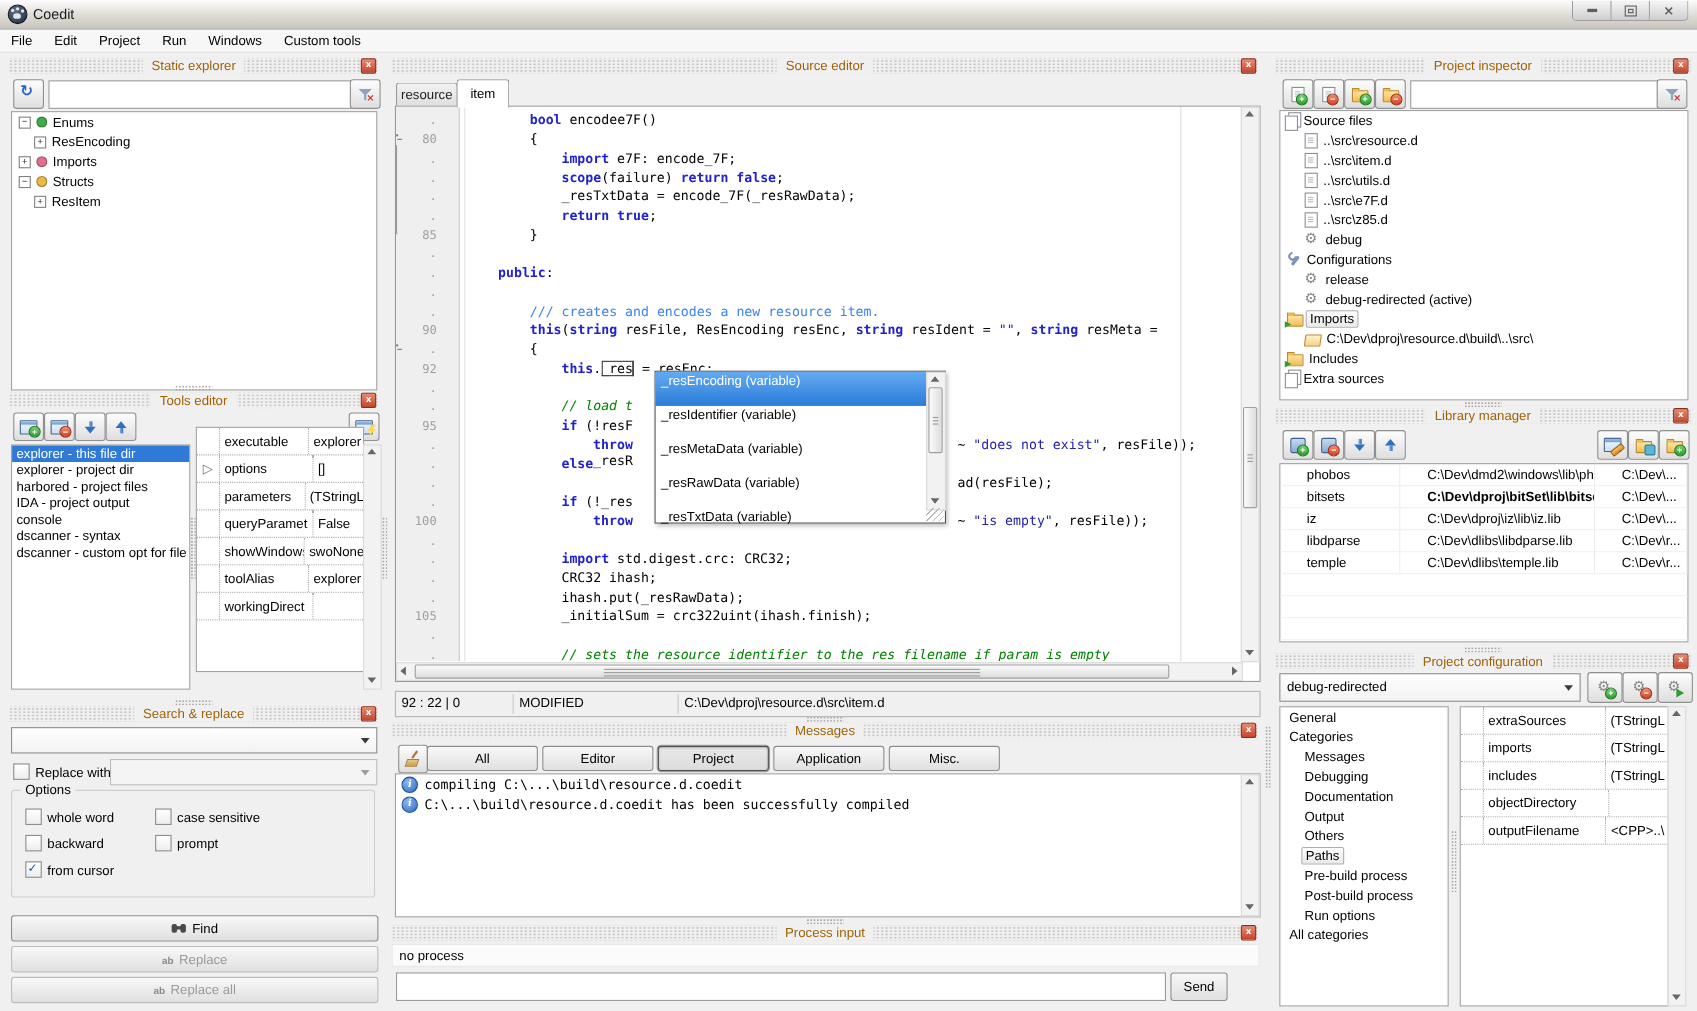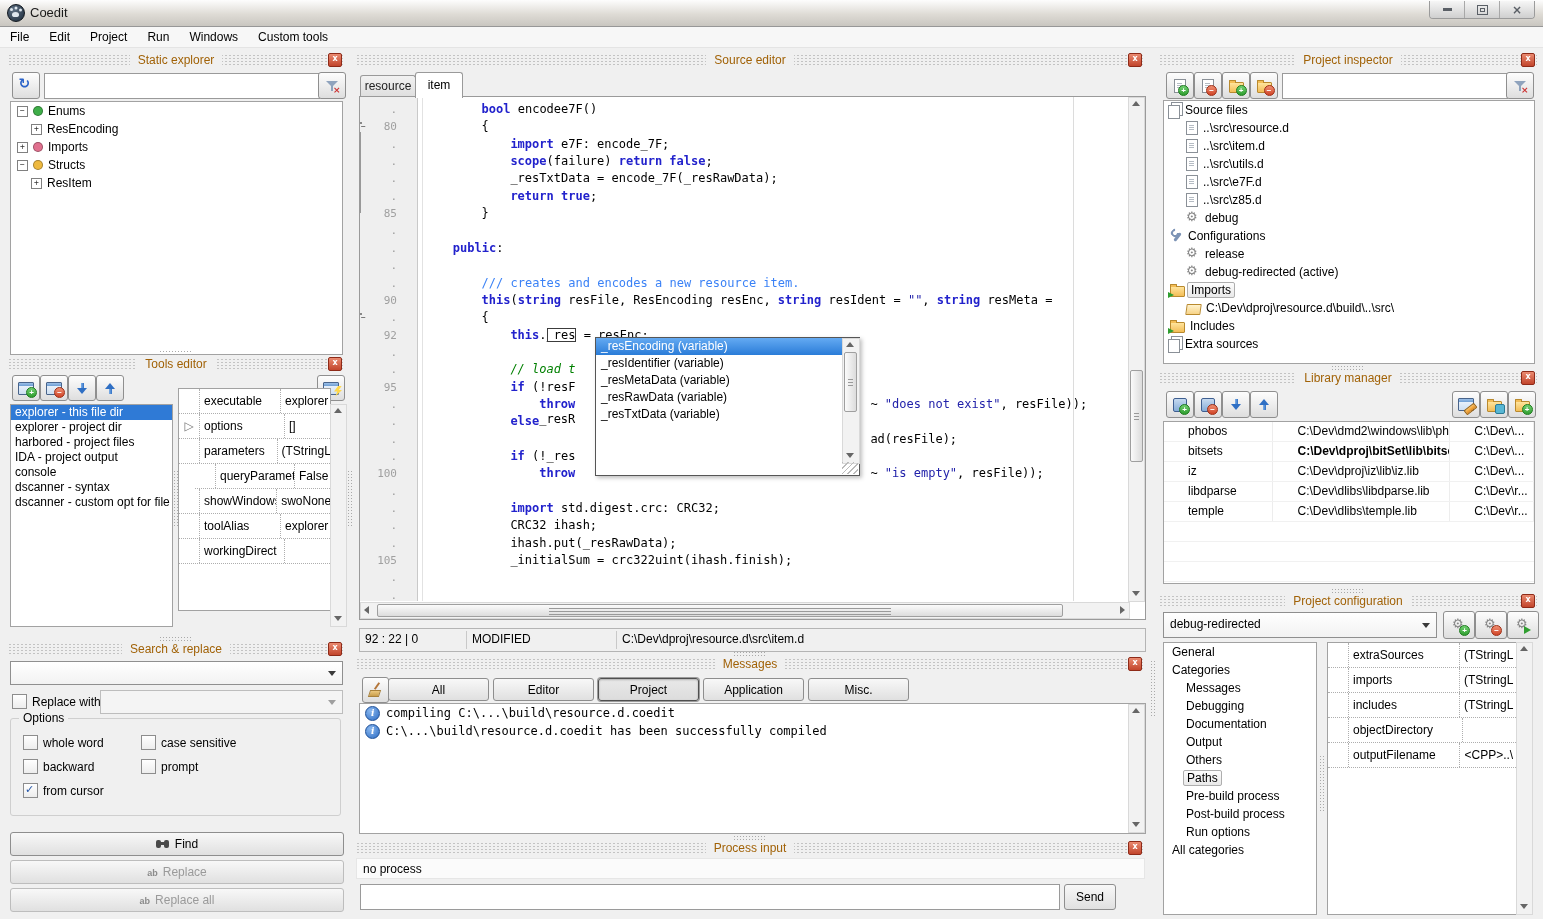"_resEncoding (variable)" .pitem { height: 17px -> 31px }
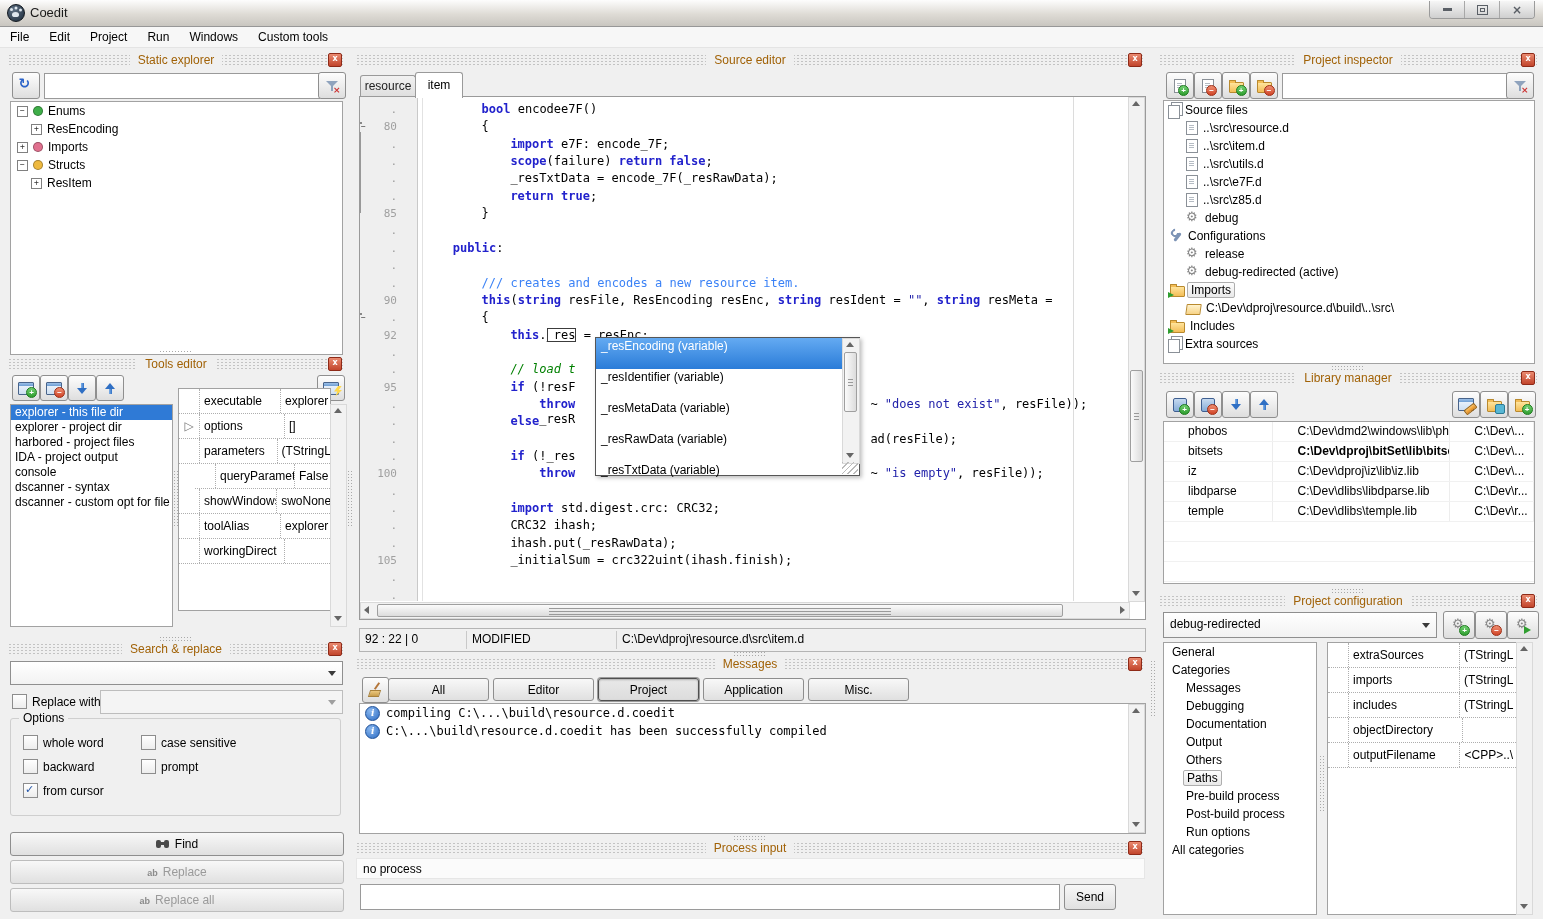"queryParamet" div.prow { margin-left: 16px -> none }
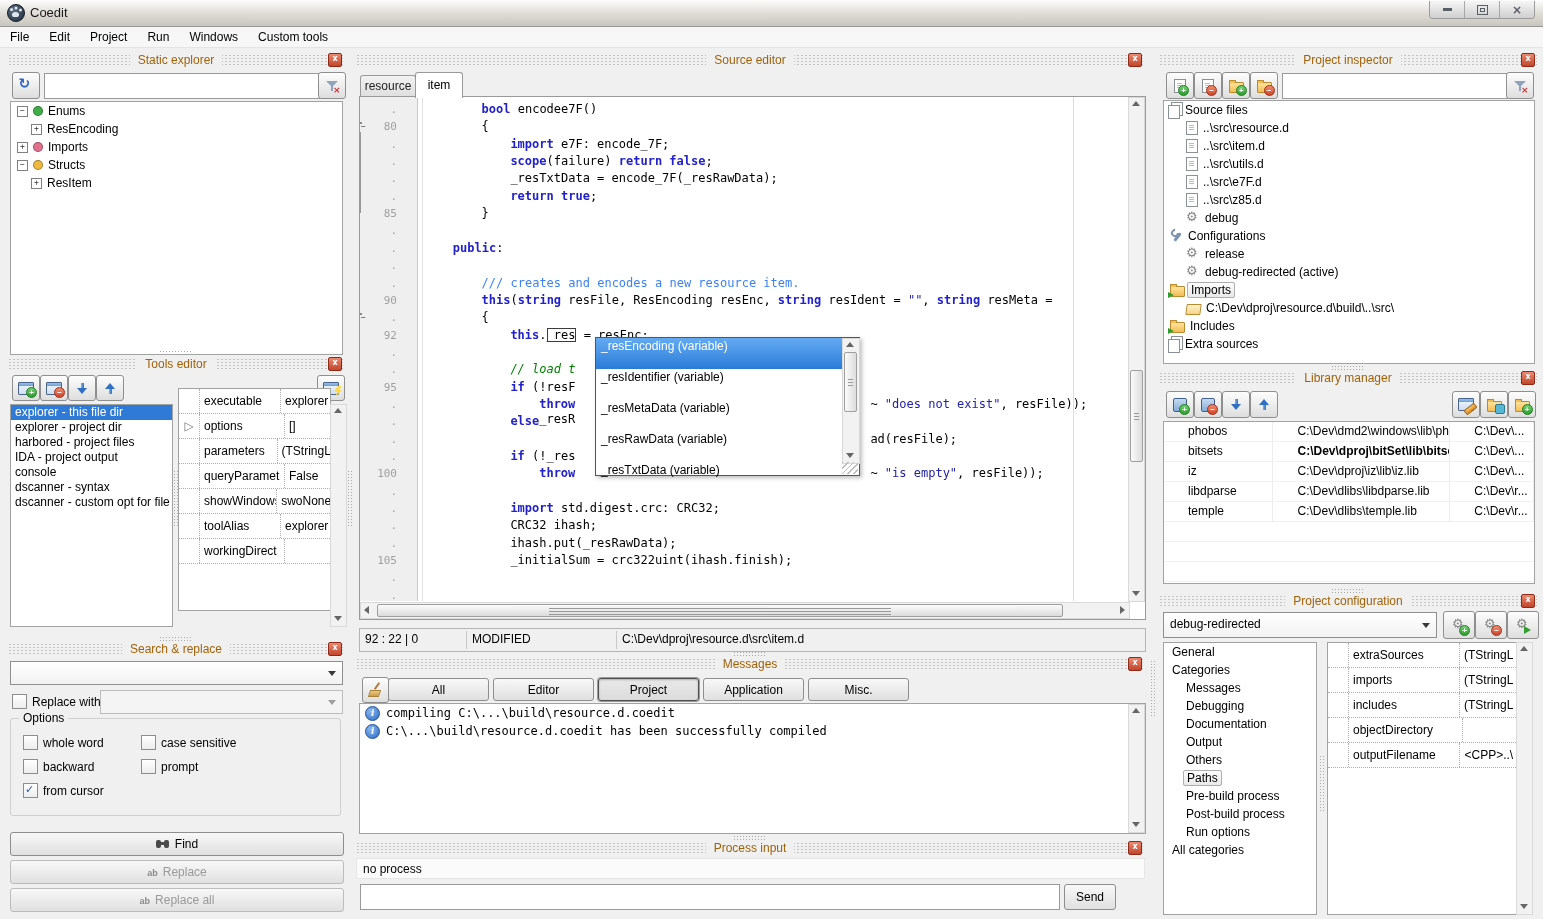"// sets the resource identifier" div.codeline { html: none -> <div><span>// sets the resource identifier to the res filename if param is empty</span></div> }
